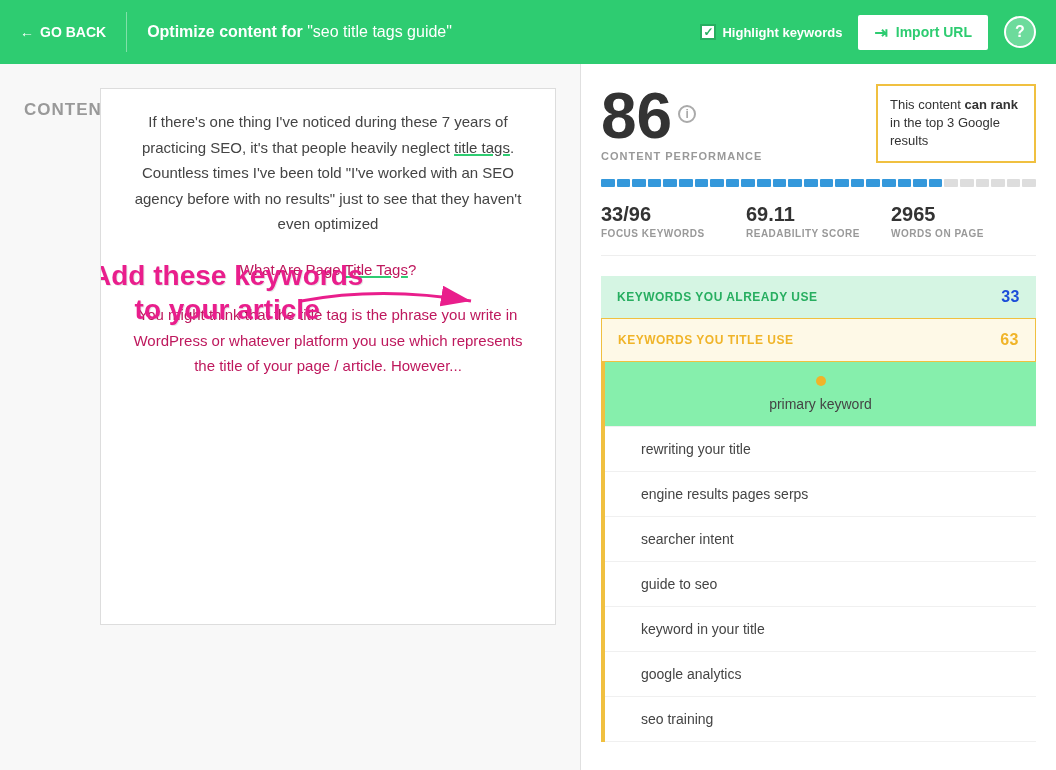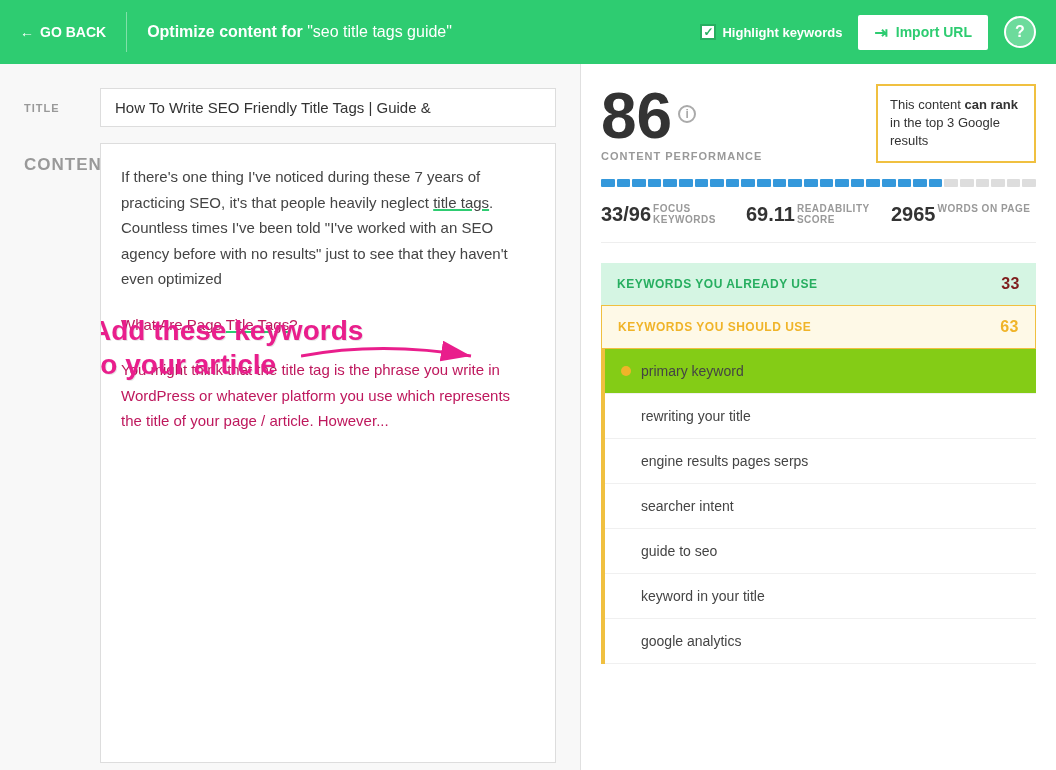"TITLE" div.title-row { html: <div> <span>TITLE</span> <input> </div> -> none }
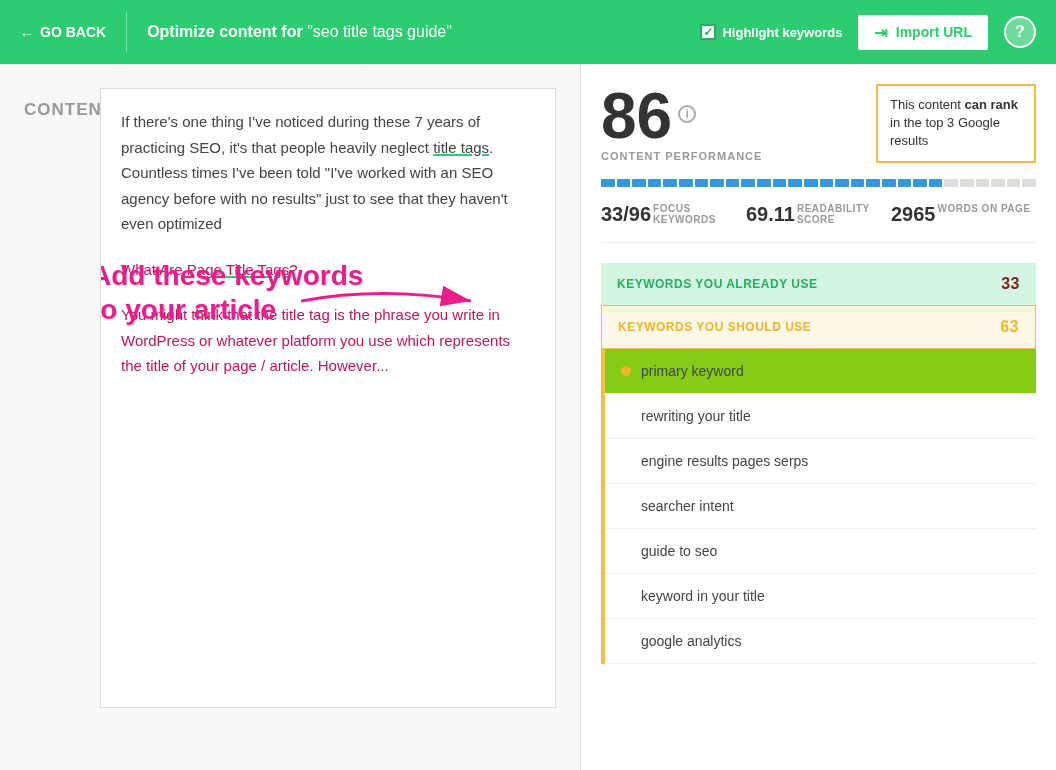"If there's one thing I've" .content-box { height: 620px -> 537px; text-align: none -> center }
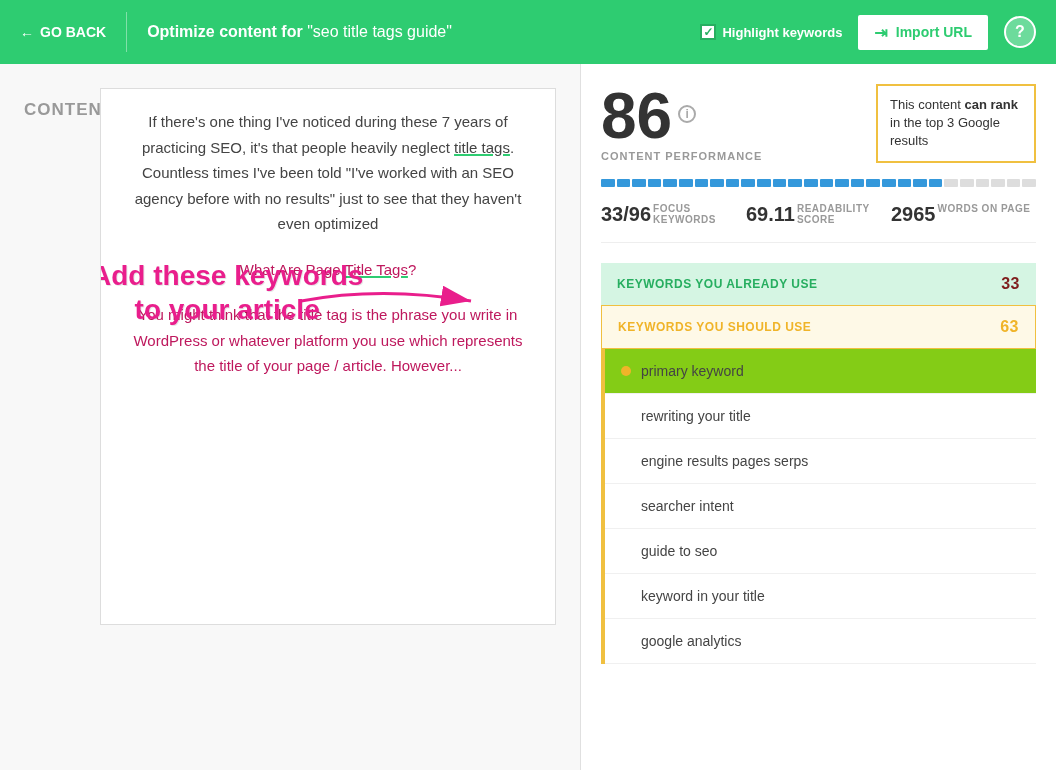"33/96" .stat-item { flex-direction: row -> column }
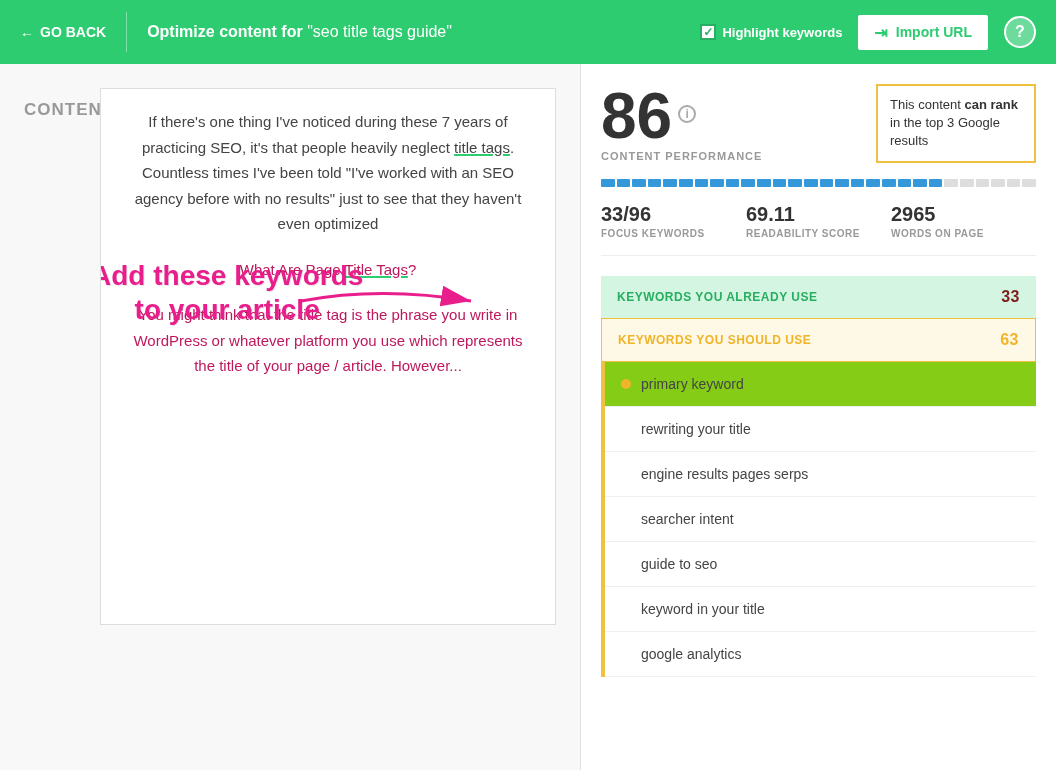"33" .keywords-header.green .count { color: #7f1d1d -> #1d4ed8 }
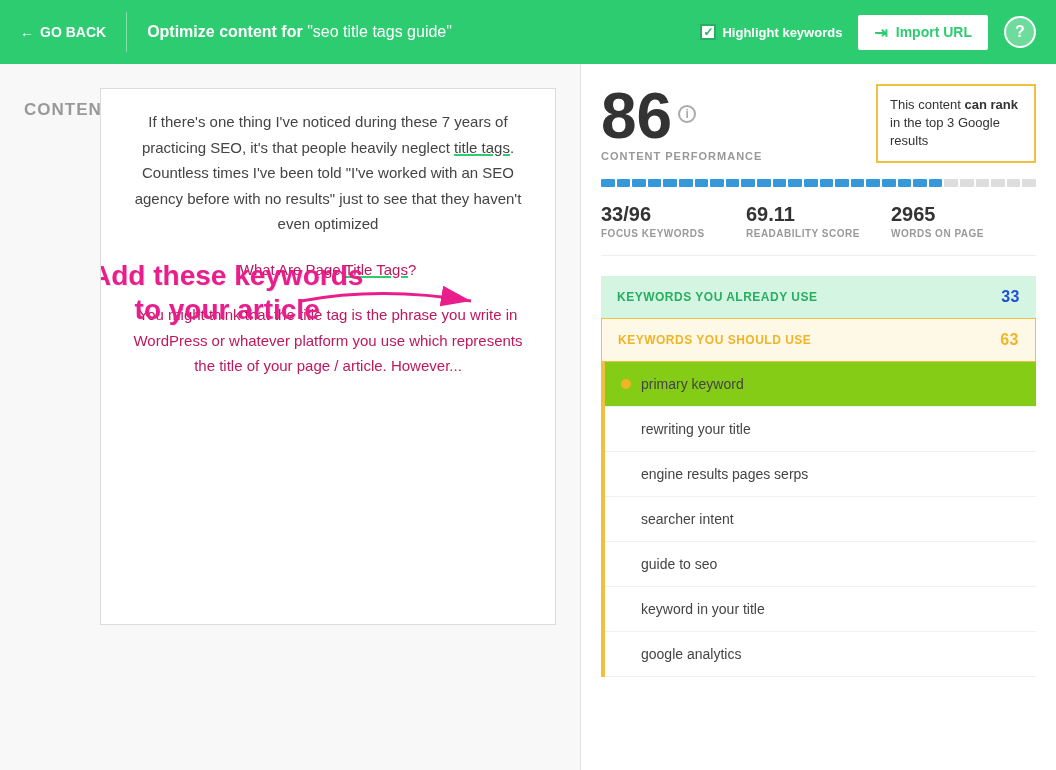"KEYWORDS YOU SHOULD USE" span { text: SHOULD -> TITLE }
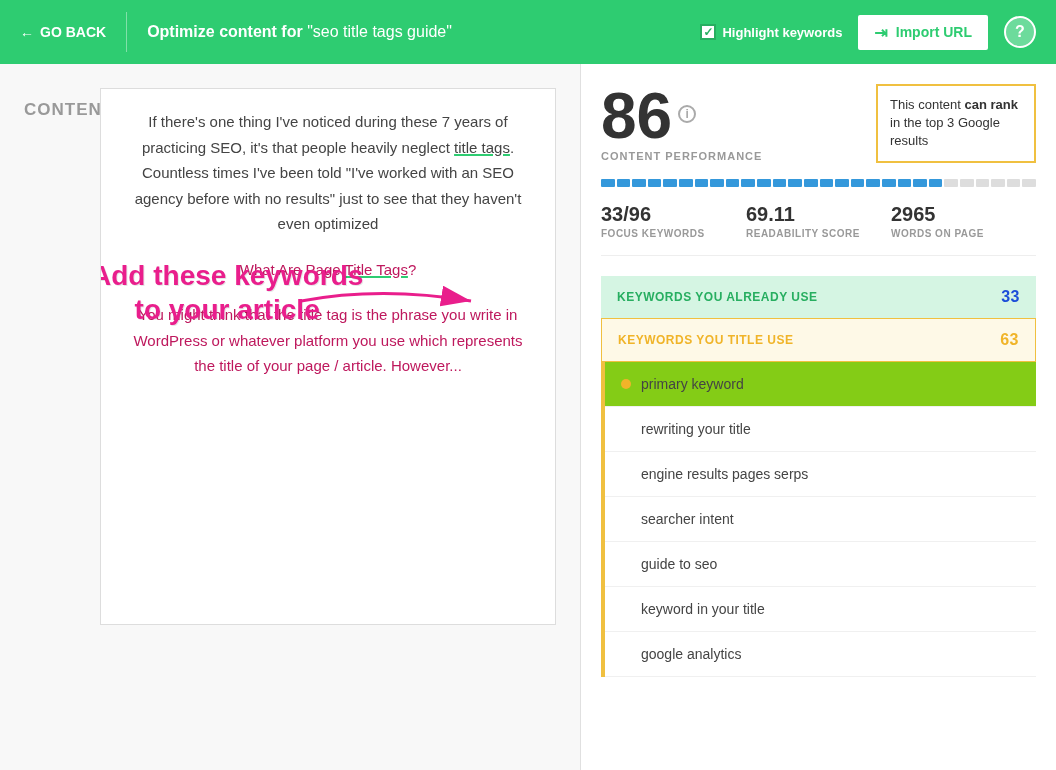"primary keyword" .keyword-item:first-child { background: #84cc16 -> #86efac; flex-direction: none -> column }
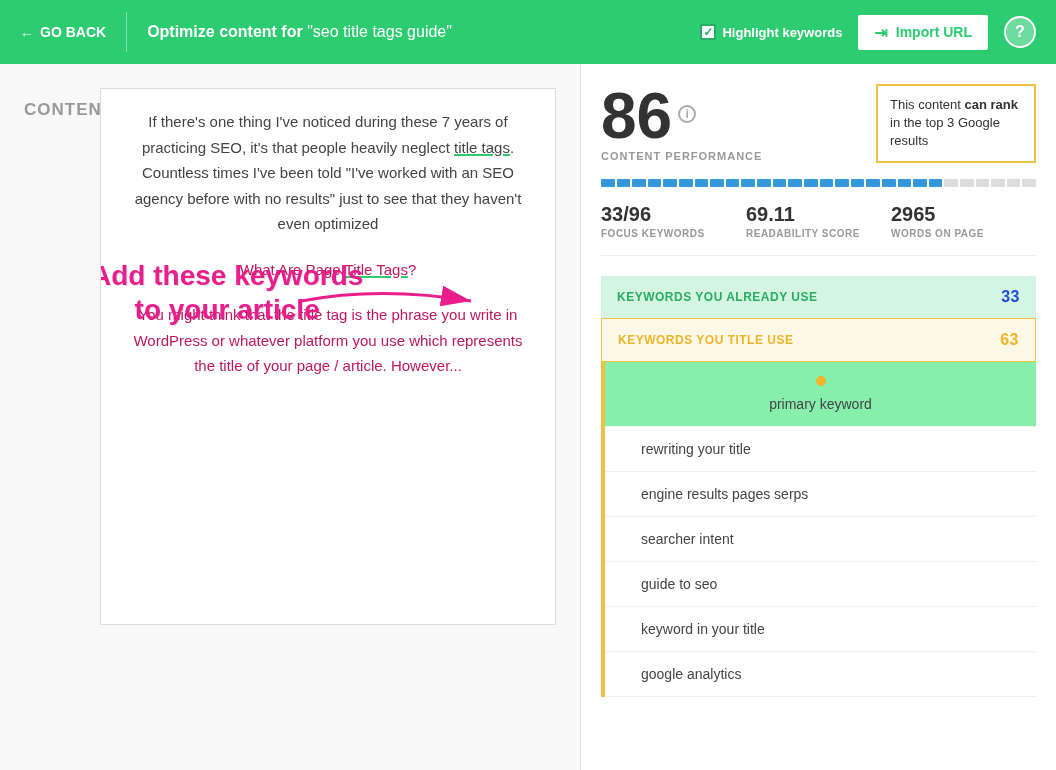"seo training" div.keyword-item { html: none -> <div> <div></div> <span>seo training</span> </div> }
